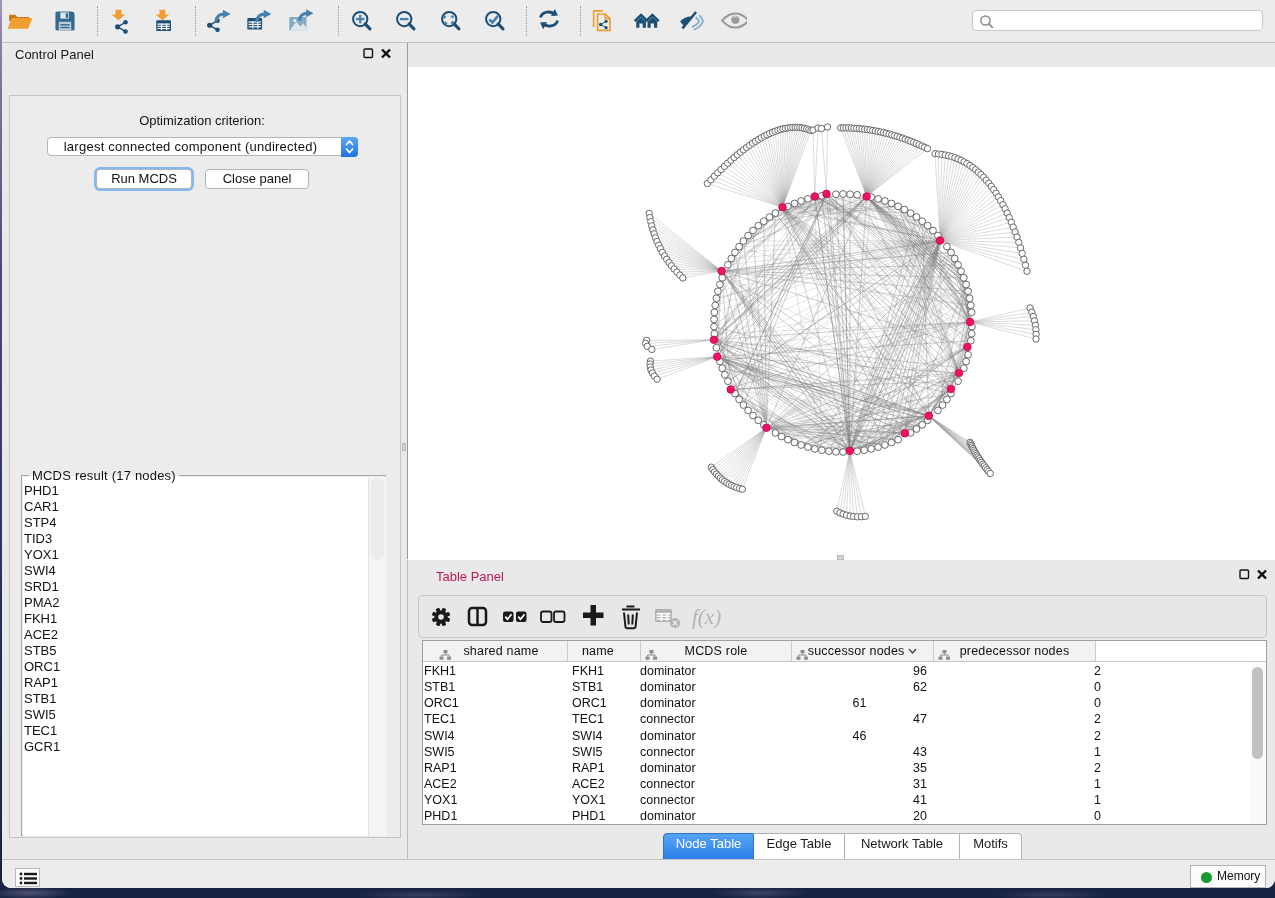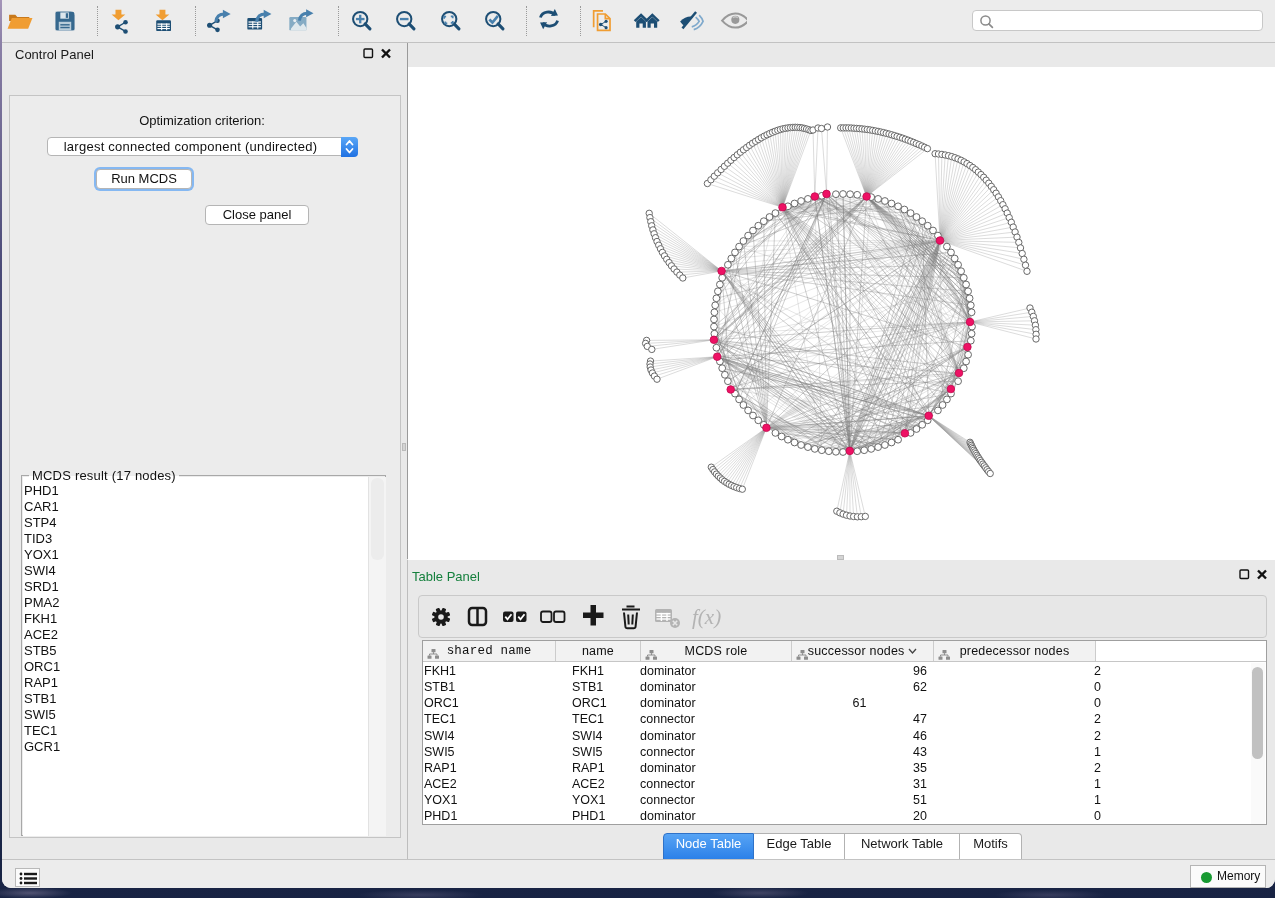"Close panel" #closebtn { margin-top: 36px -> none }
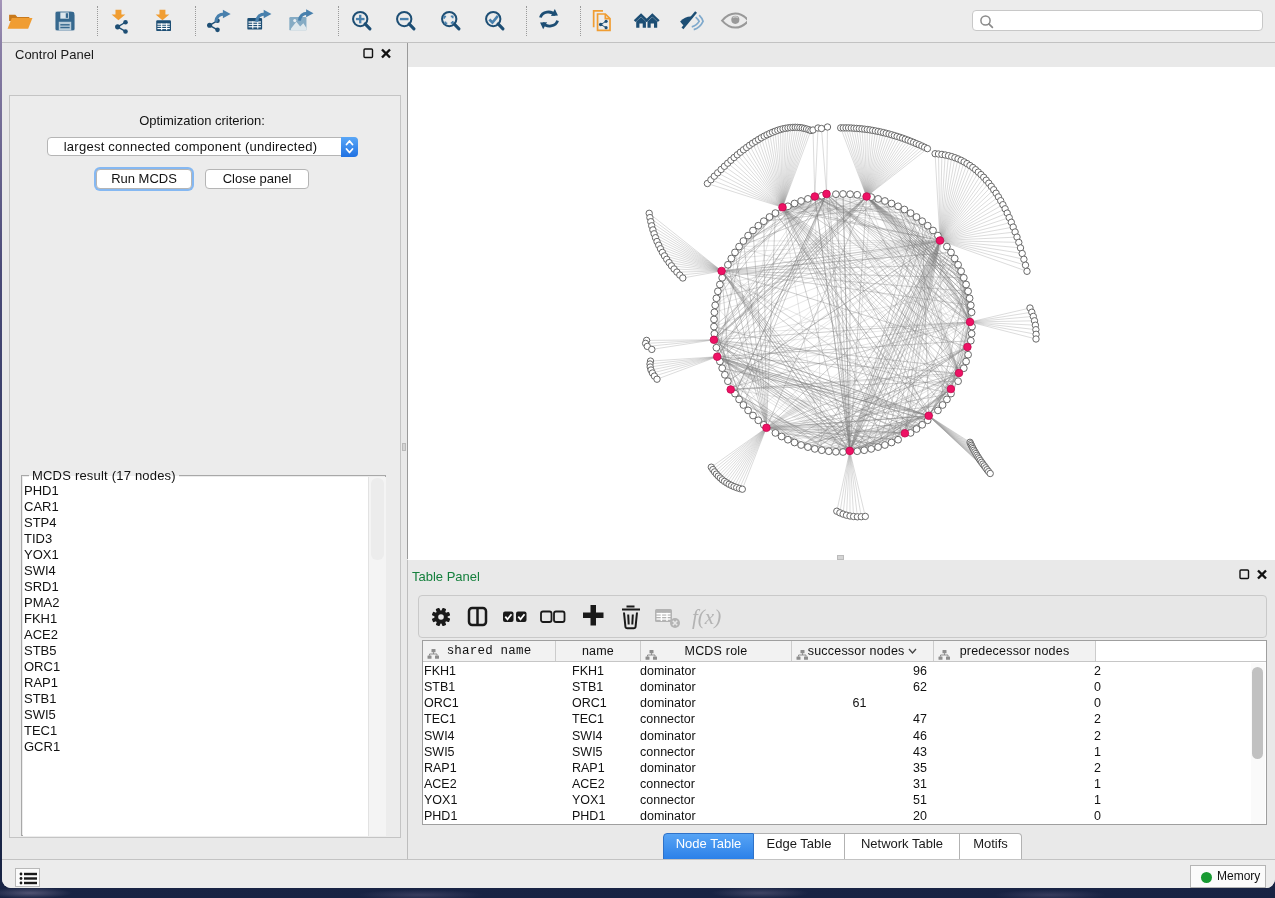"Table Panel" #tp-title { color: #15803d -> #be185d; left: 4px -> 28px }
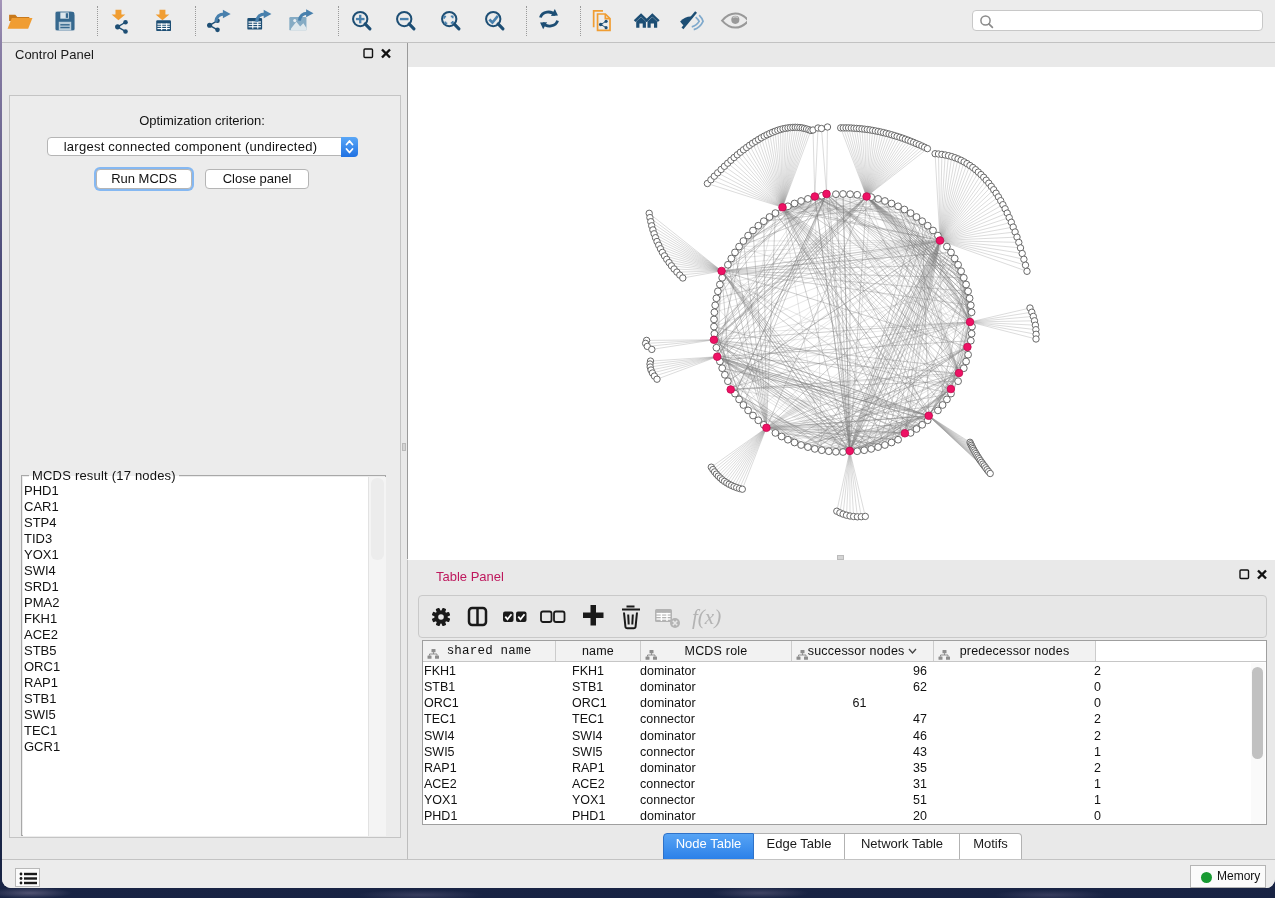"shared name" div.th { font-family: Liberation Mono, monospace -> none; left: 0px -> 12px }
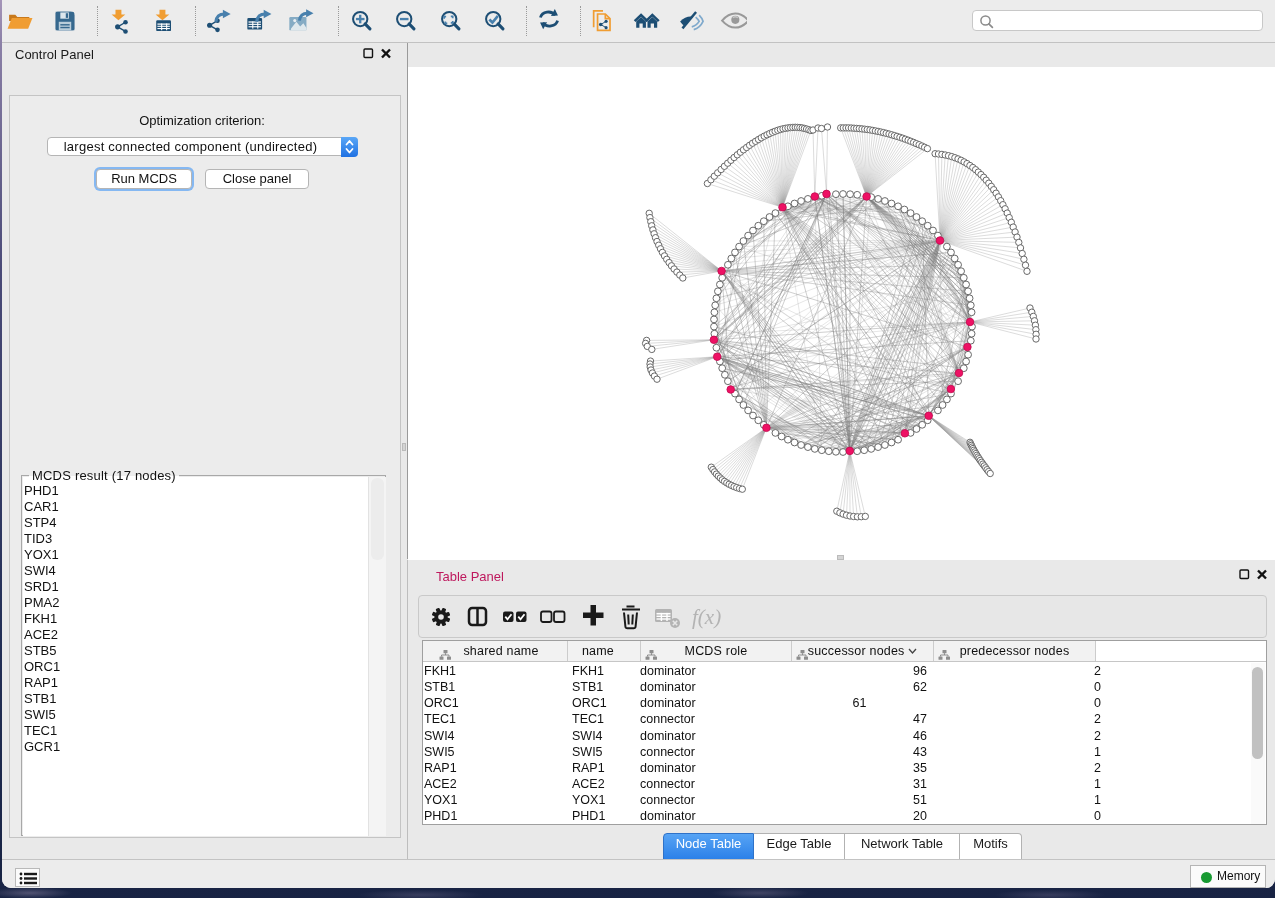"46" span.td { text-align: right -> center }
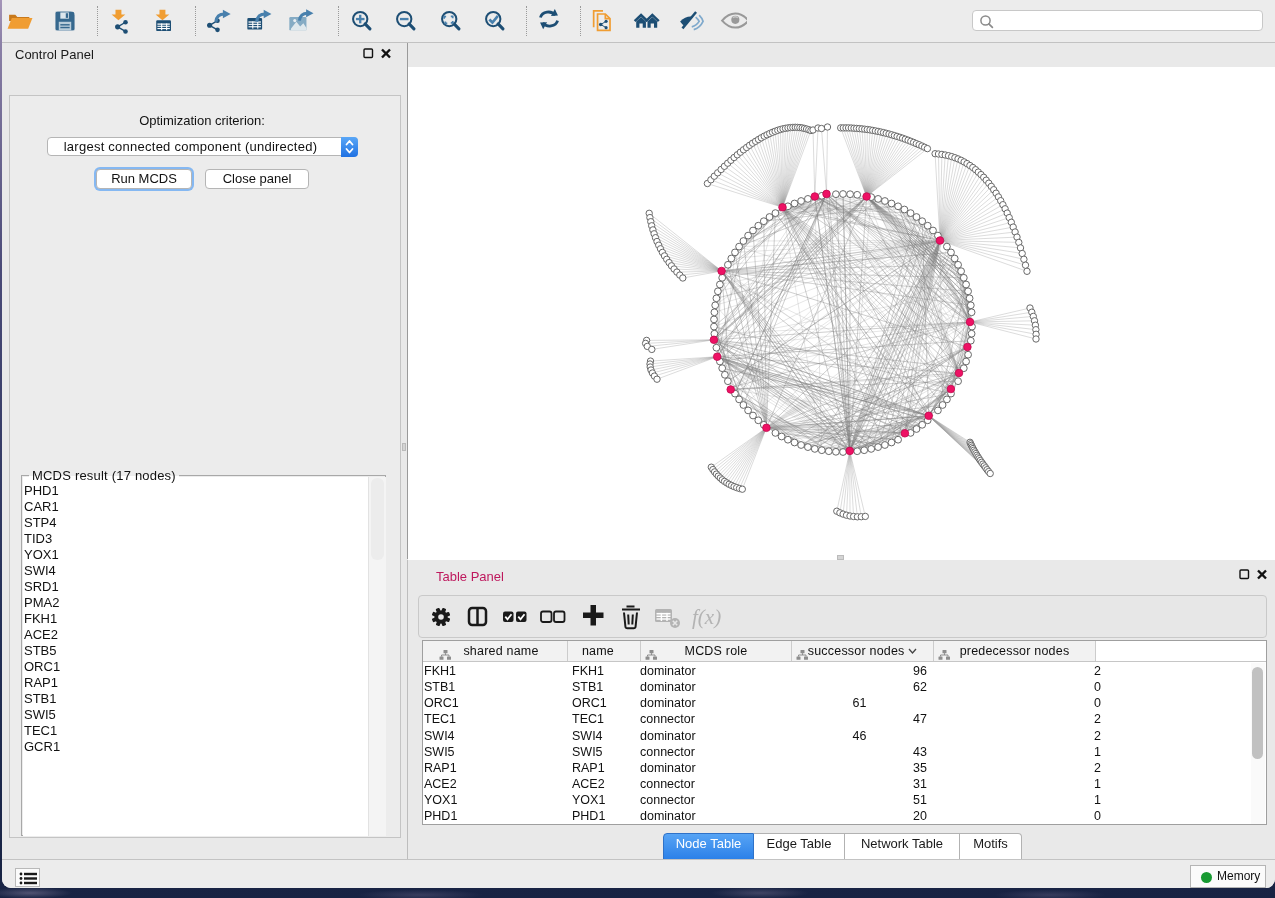"51" span.td { text: 51 -> 41 }
